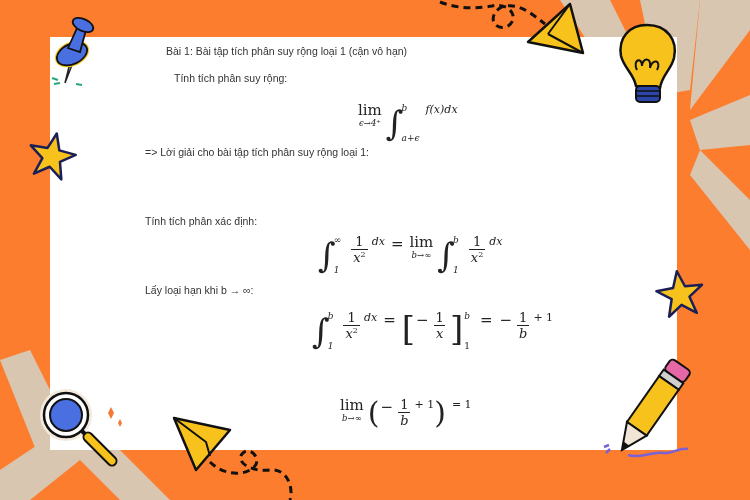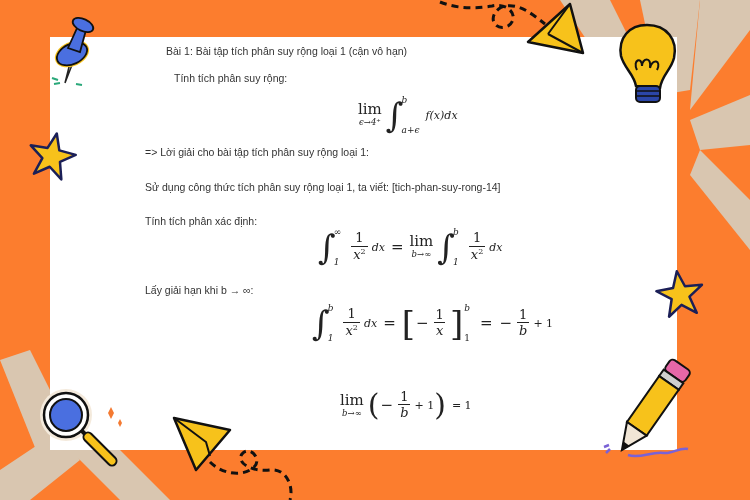"lim" .math { align-items: center -> none; margin-top: none -> 8px }
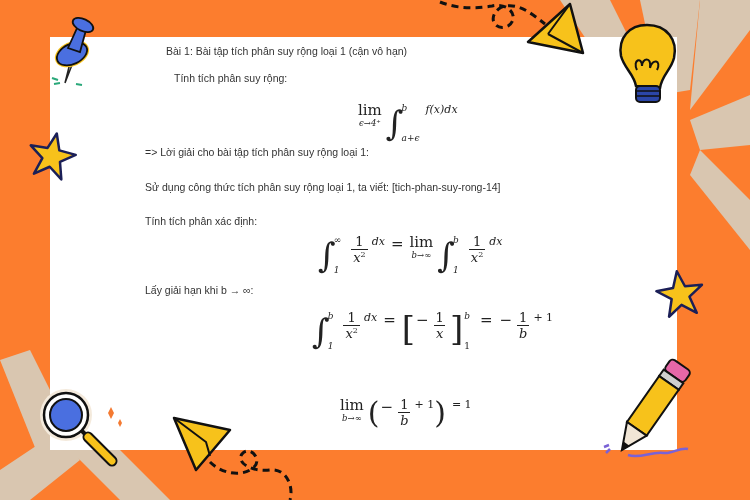"Sử dụng công thức tích" div.line { html: <div>Sử dụng công thức tích phân suy rộng loại 1, ta viết: [tich-phan-suy-rong-14]</div> -> none }
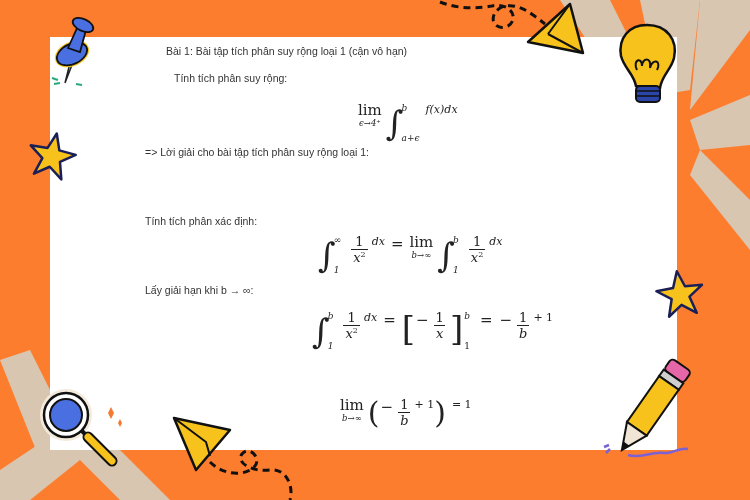"Lấy giải hạn khi b" div.line { text: giải -> loại }
